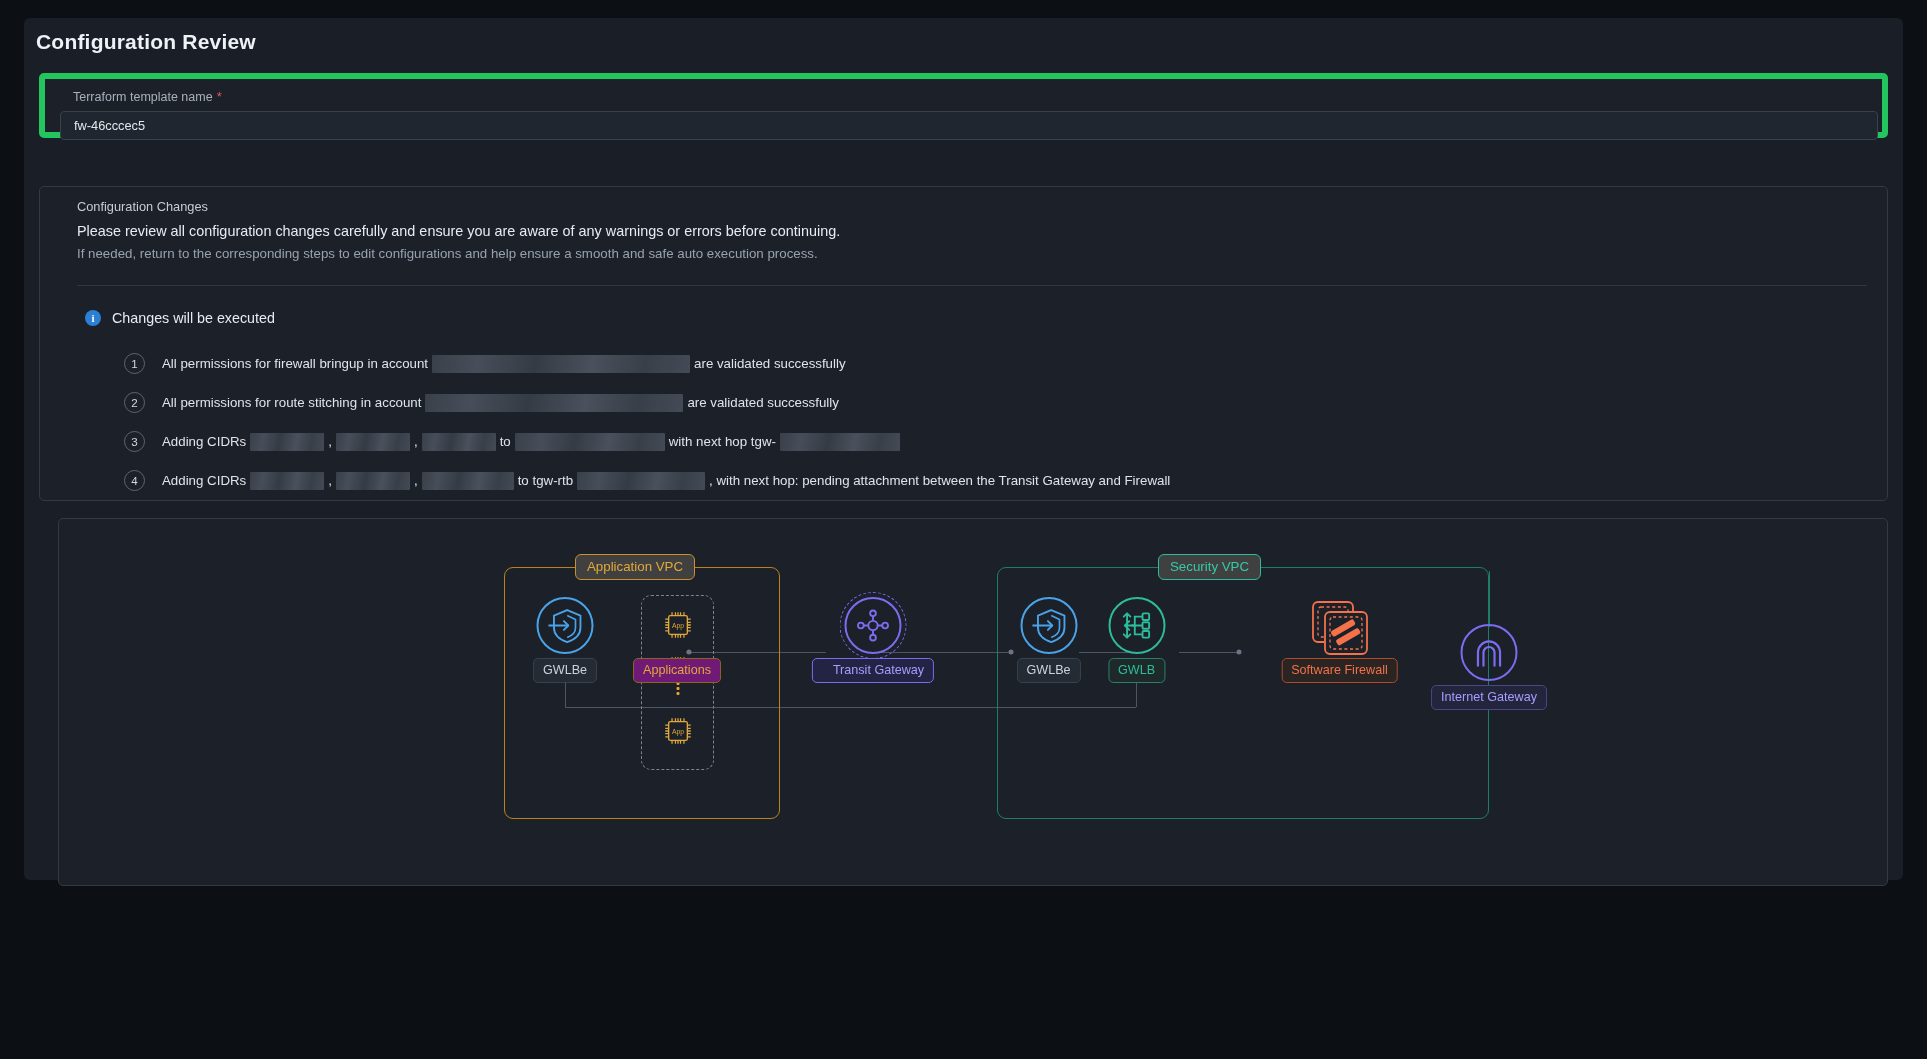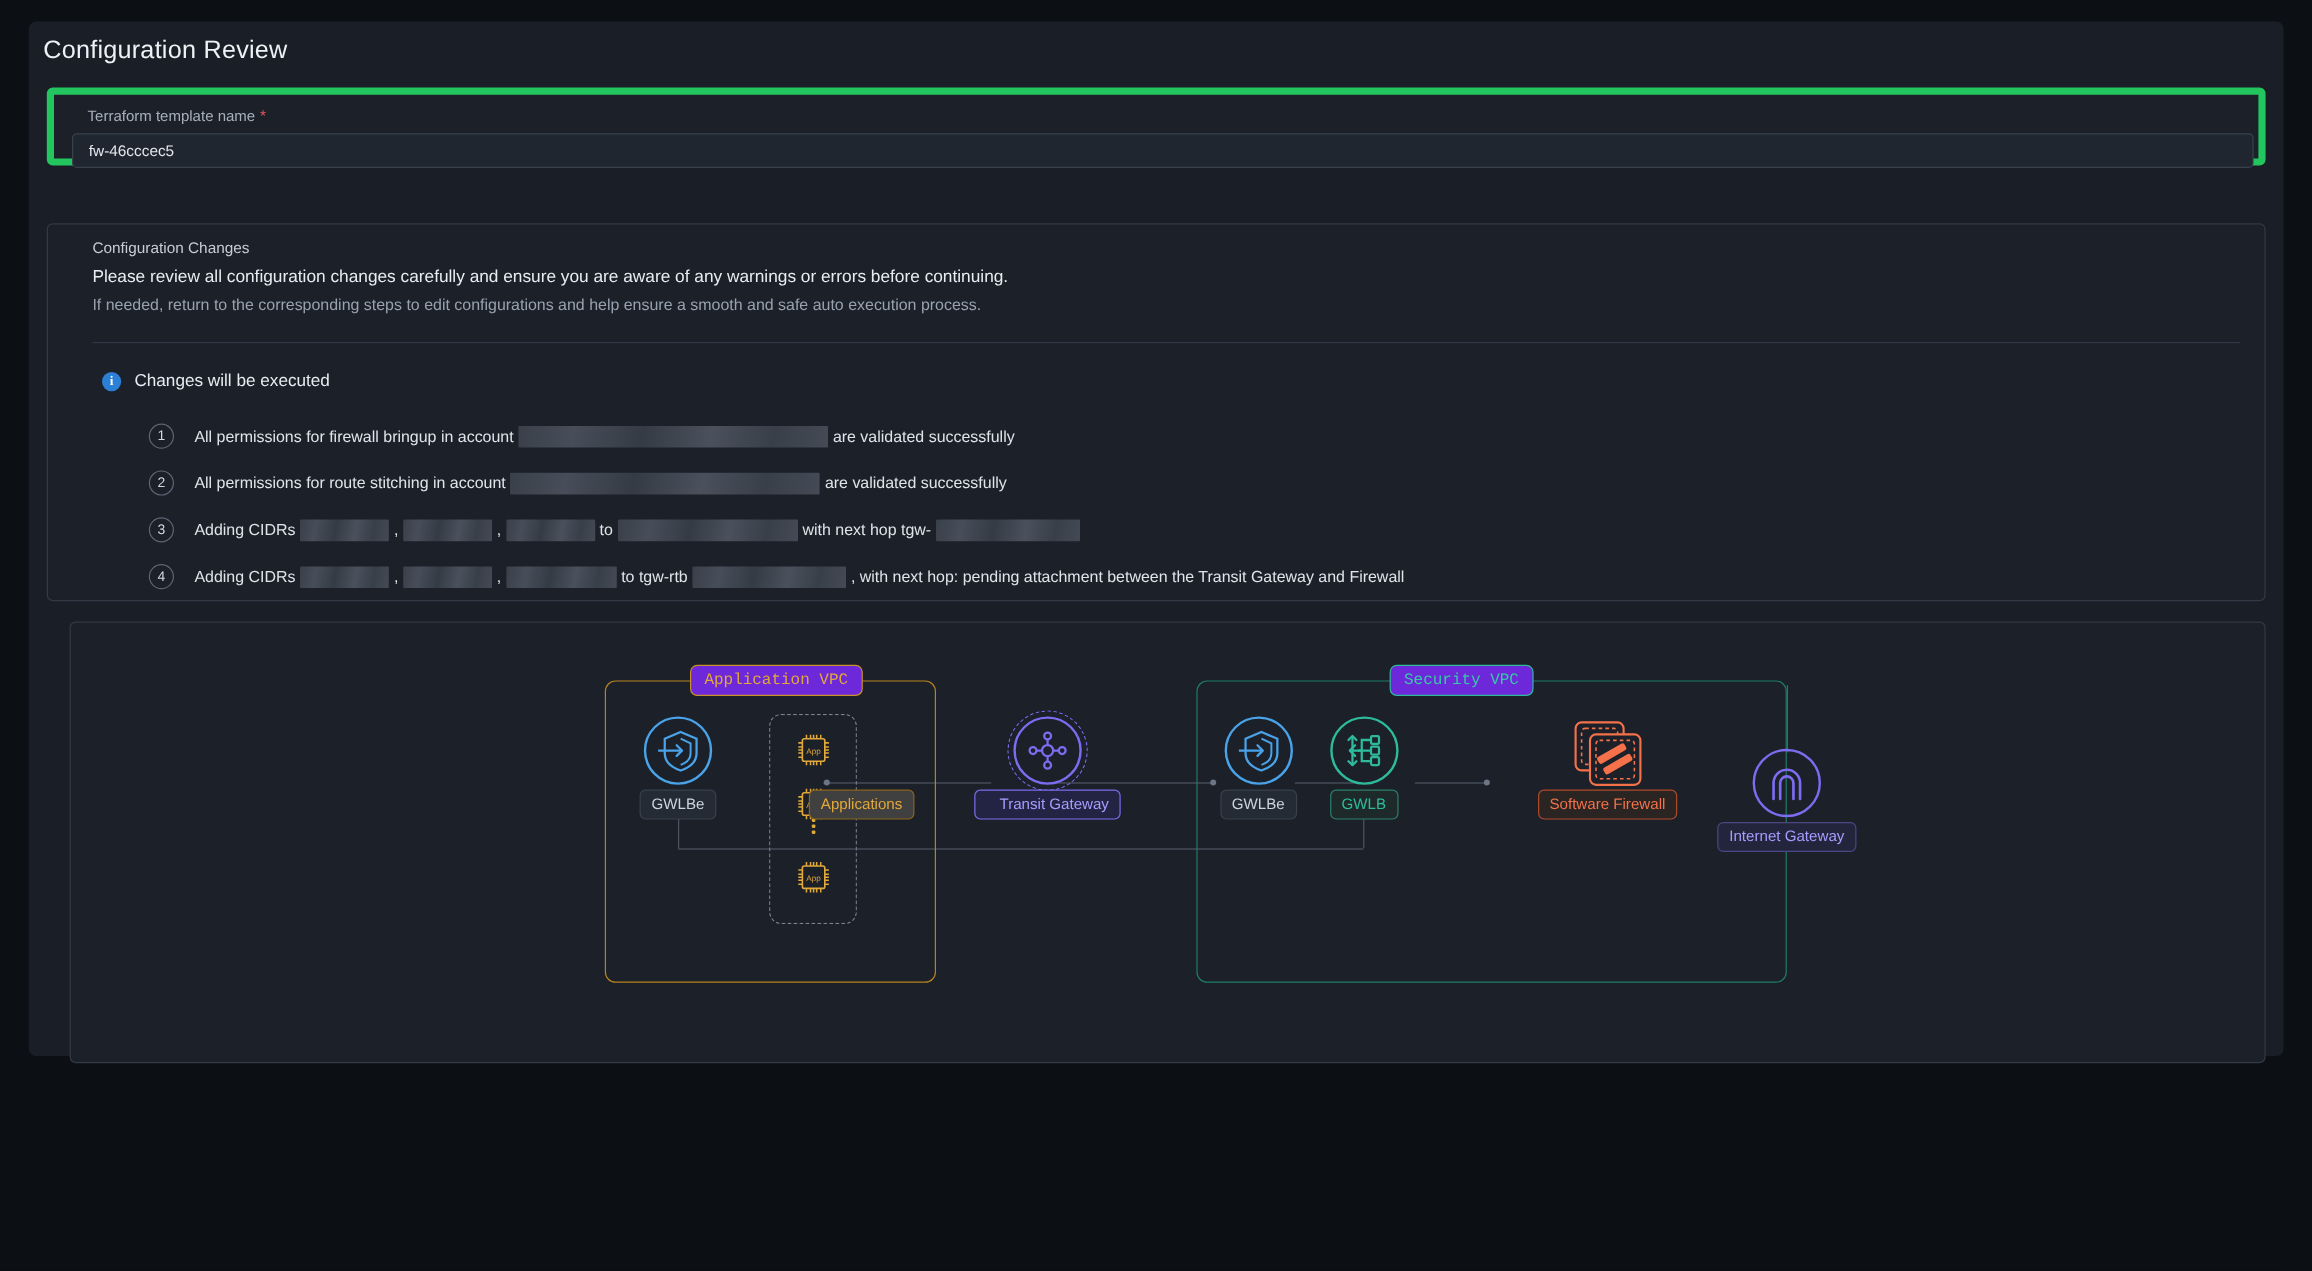"Configuration Review" .page-title { font-weight: normal -> bold }
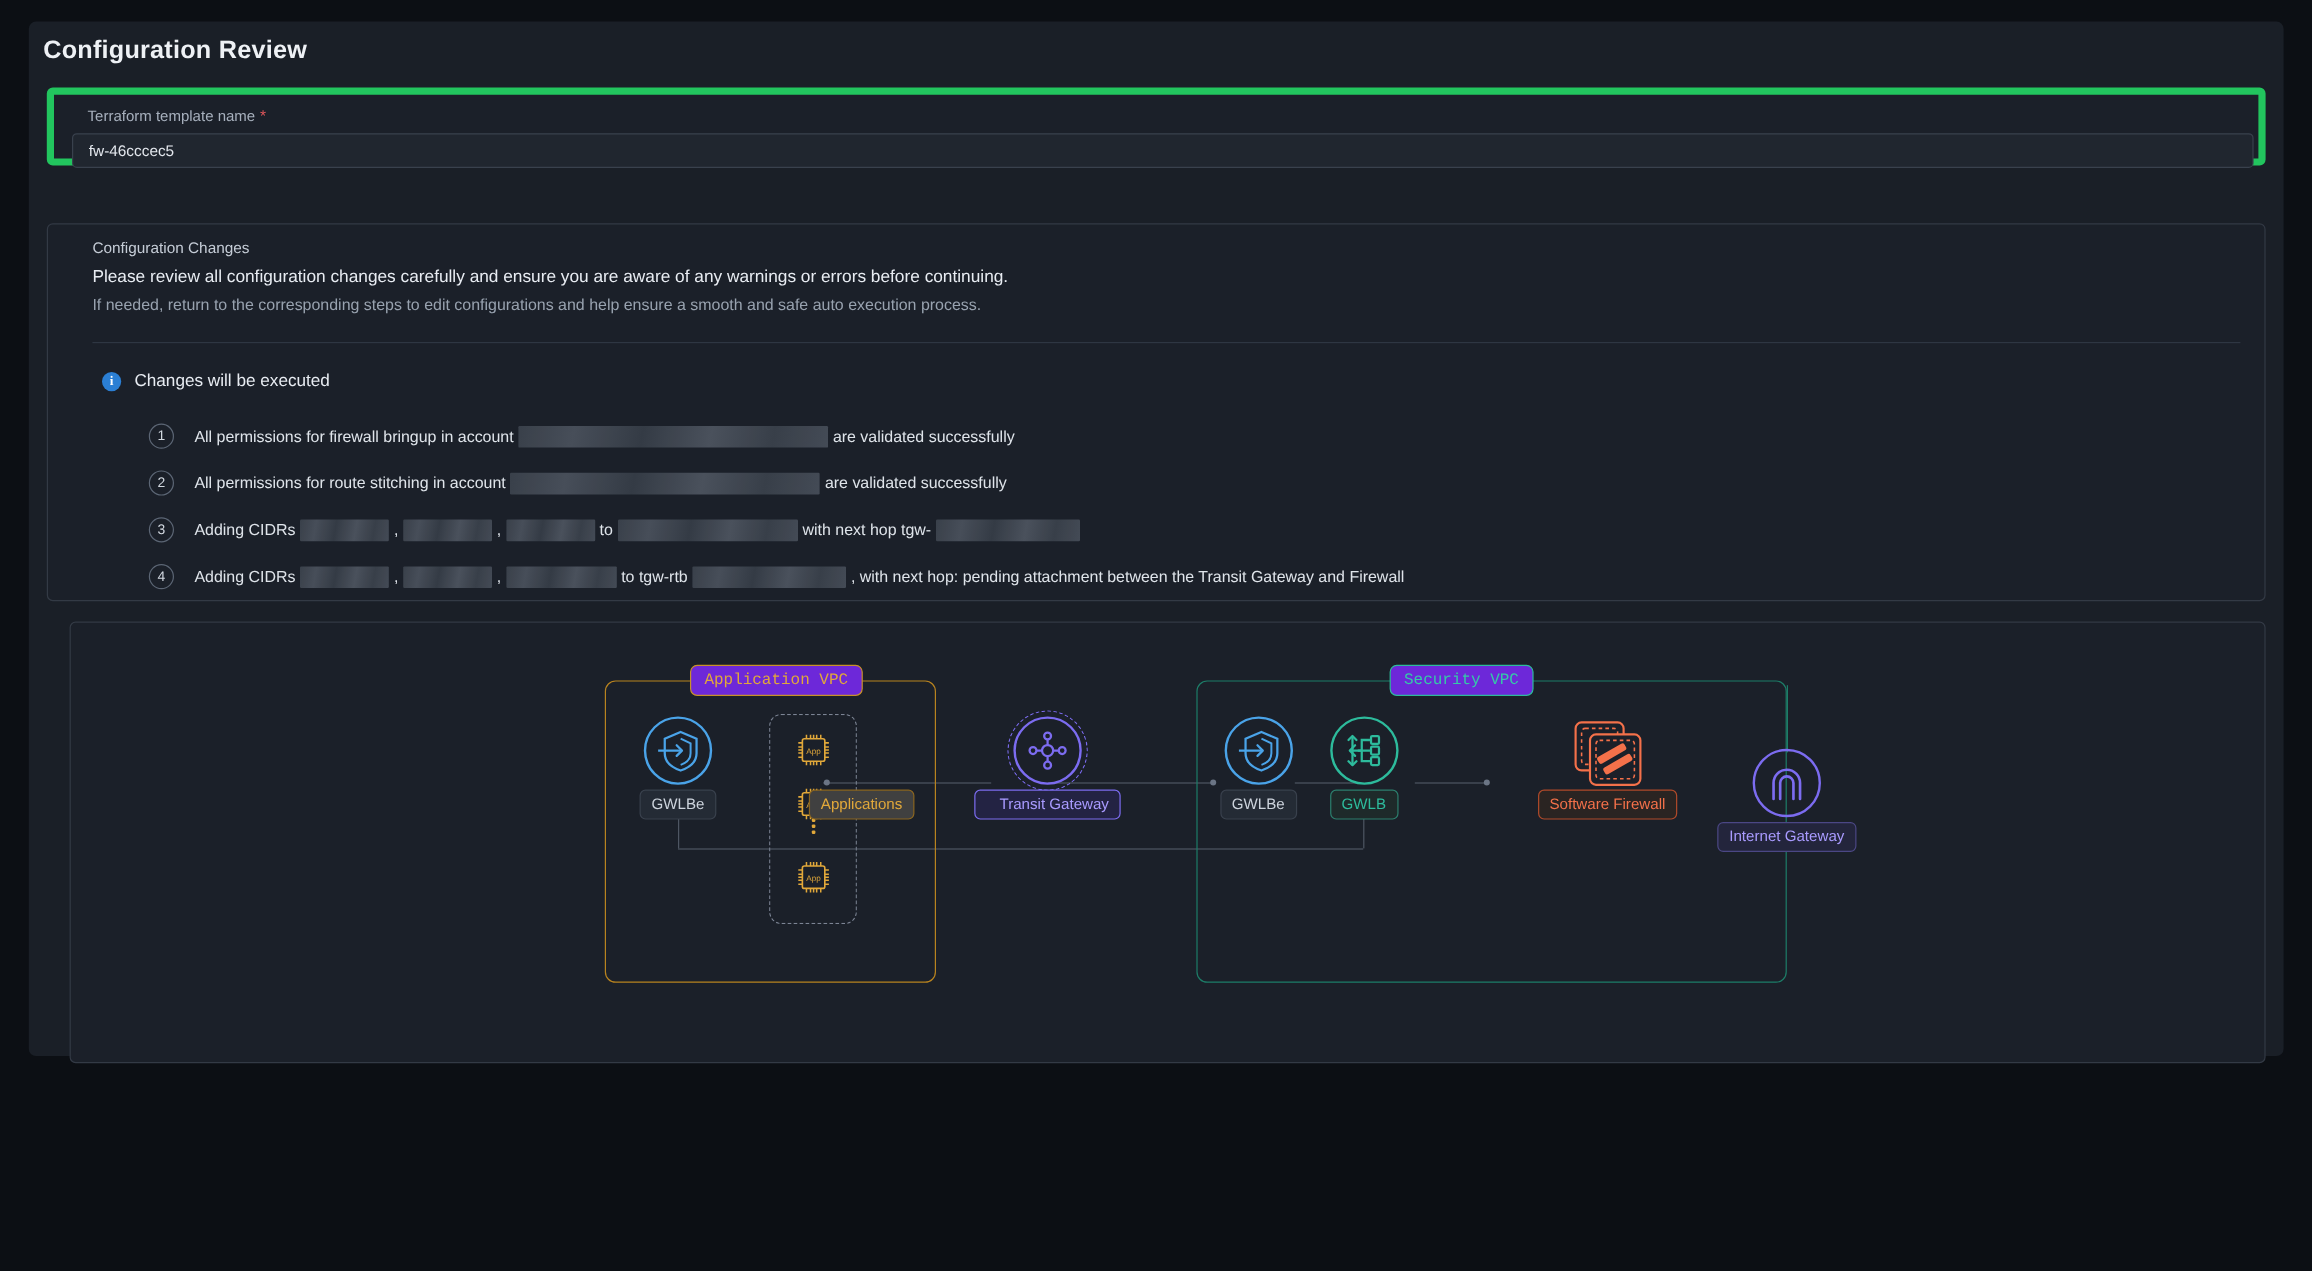"Application VPC" .vpc-badge { background: #6d28d9 -> #404040; font-family: Liberation Mono, monospace -> none }
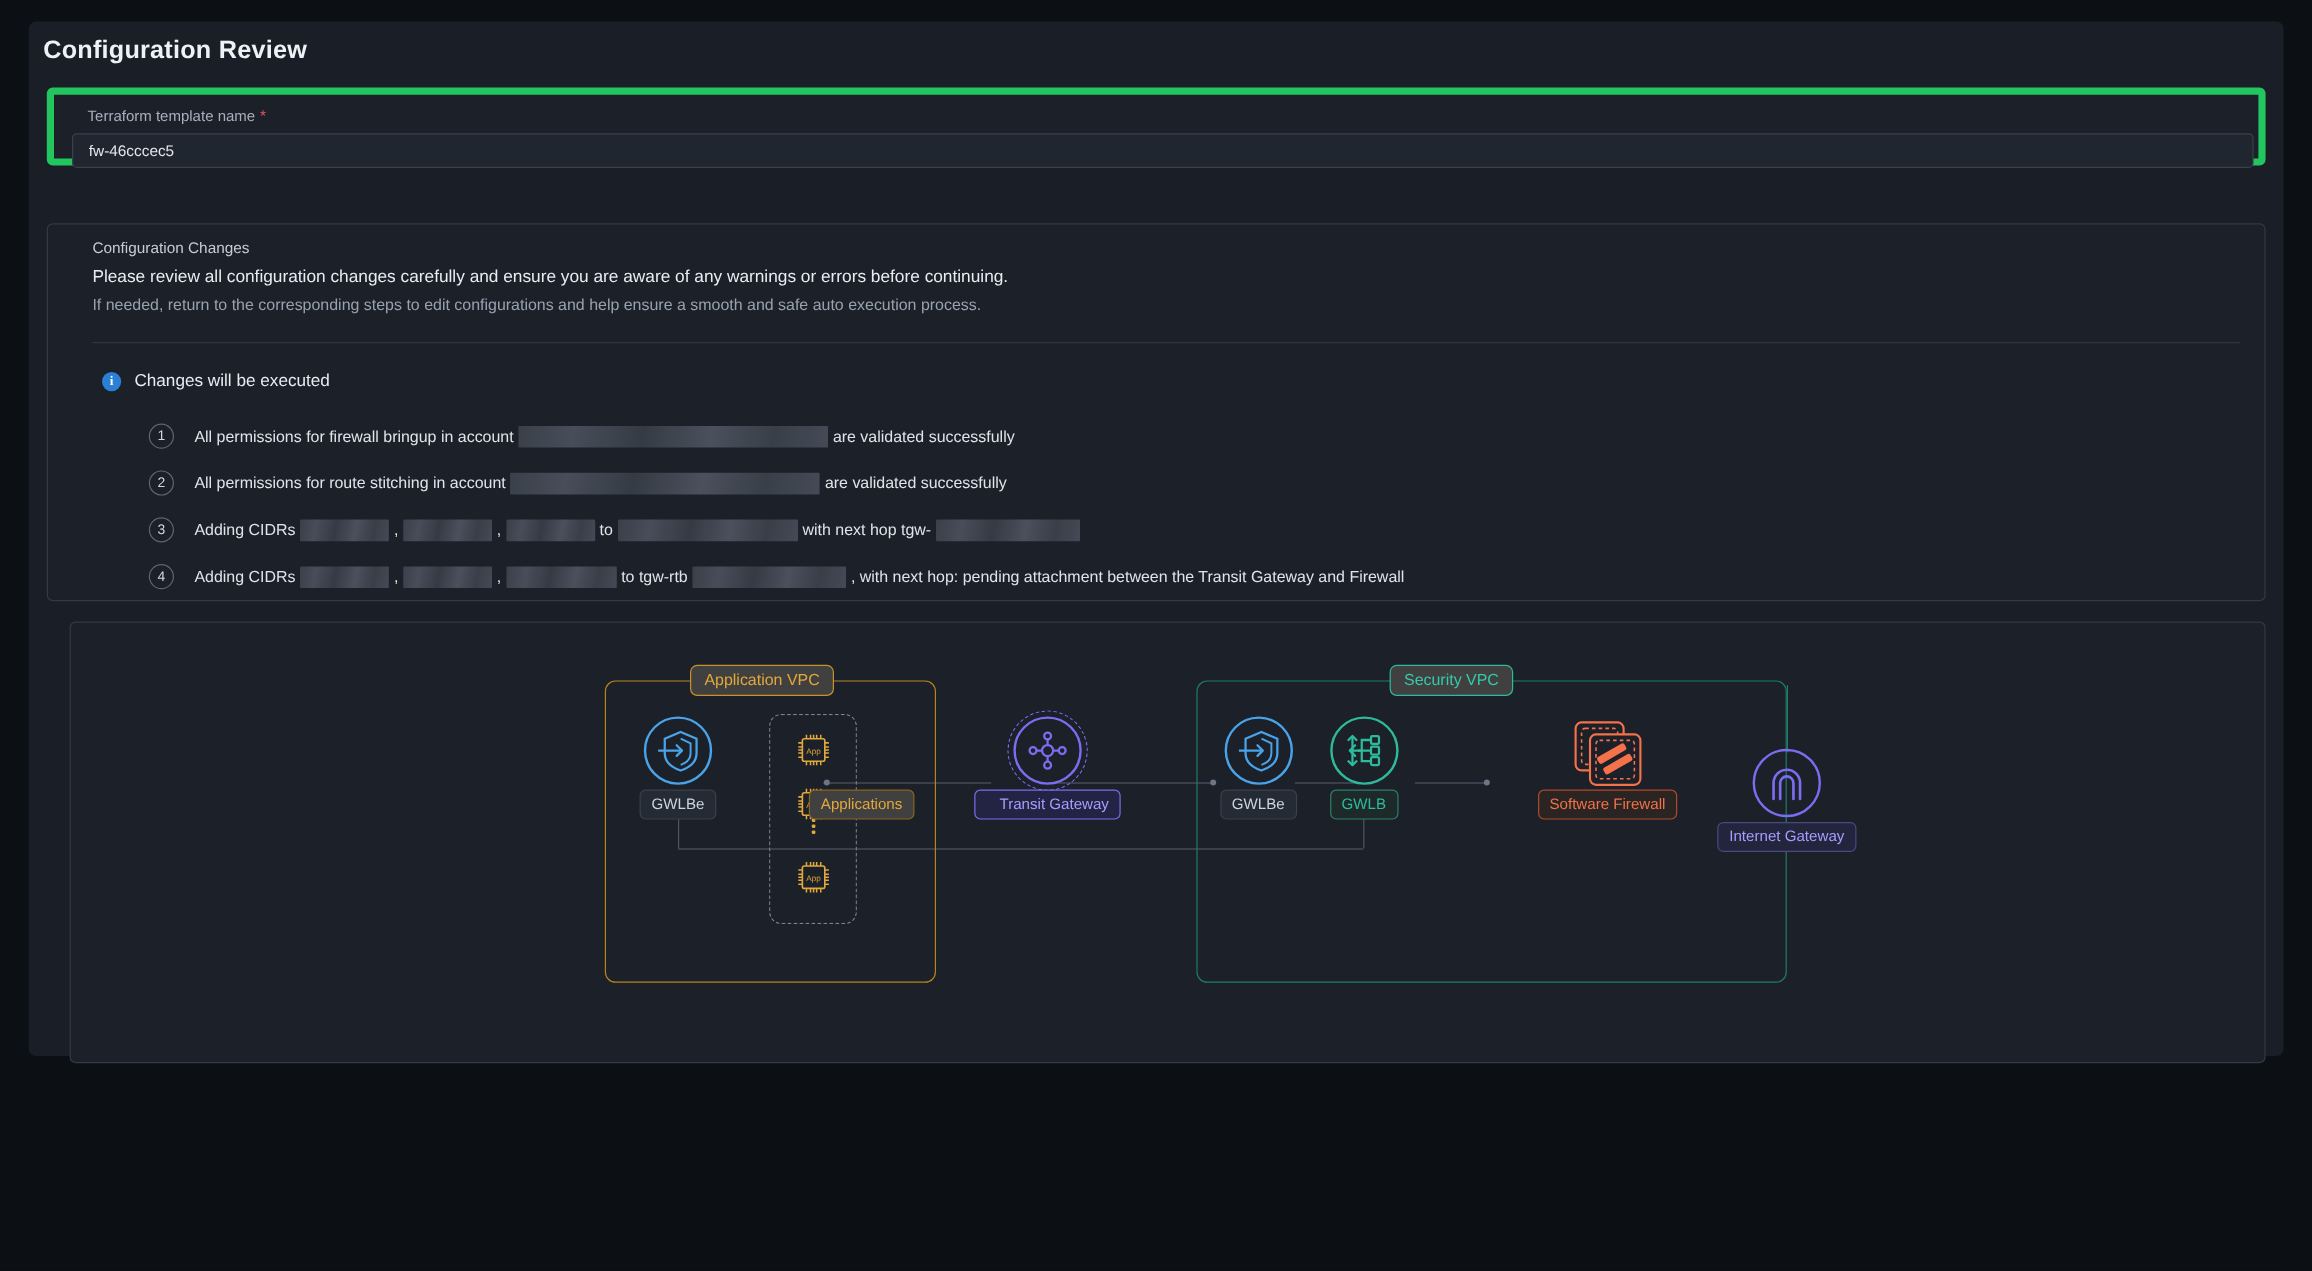"Applications" .lbl-amber { background: #404040 -> #701a75; margin-left: 41px -> none }
